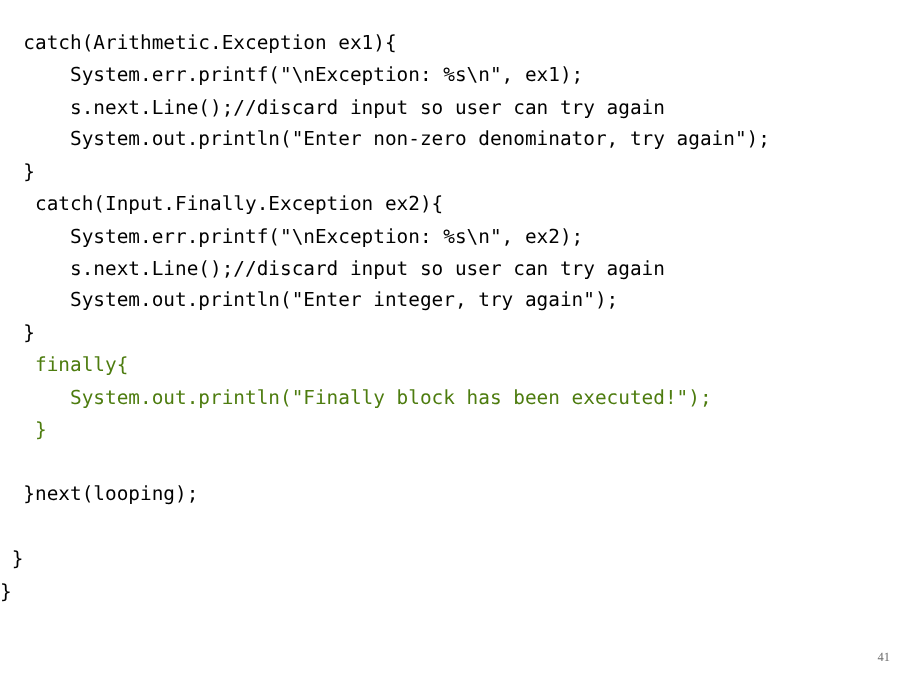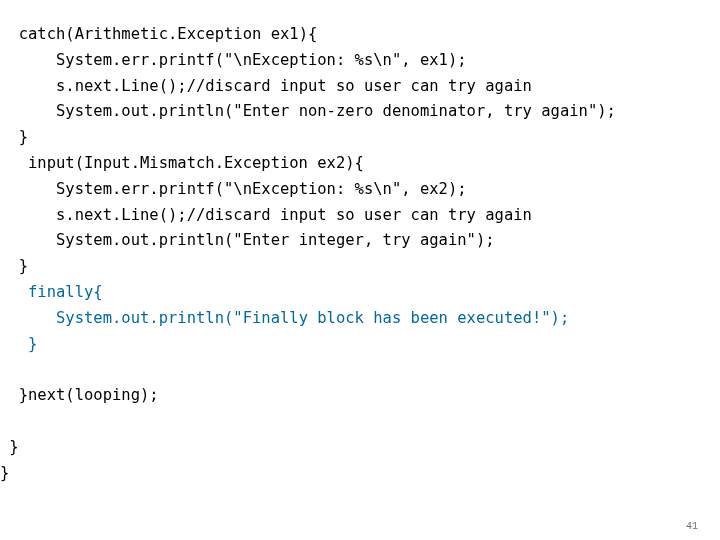"input(Input.Mismatch.Exception ex2){" span.c-black { text: input(Input.Mismatch.Exception -> catch(Input.Finally.Exception }
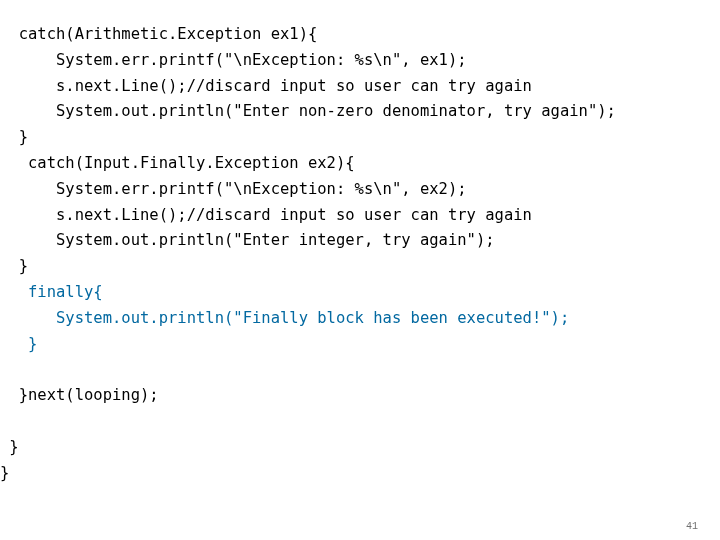"finally{" .c-blue { color: #0369a1 -> #4d7c0f }
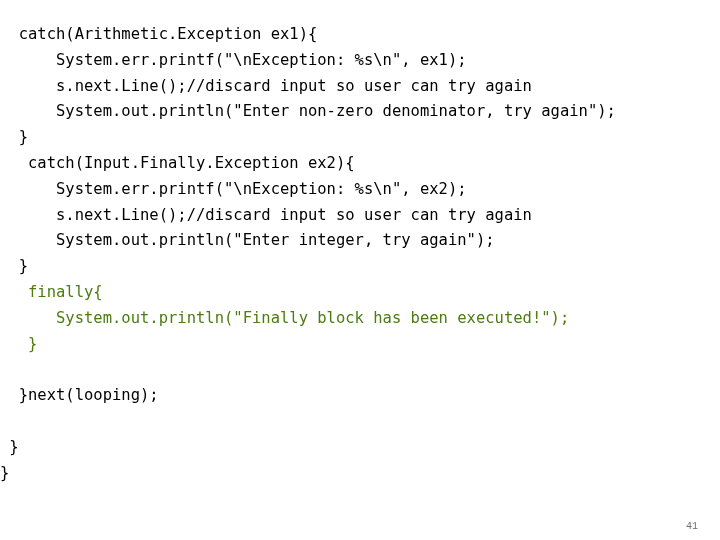"41" .page-number { font-family: Liberation Mono, monospace -> Liberation Serif, serif; right: 22px -> 8px }
